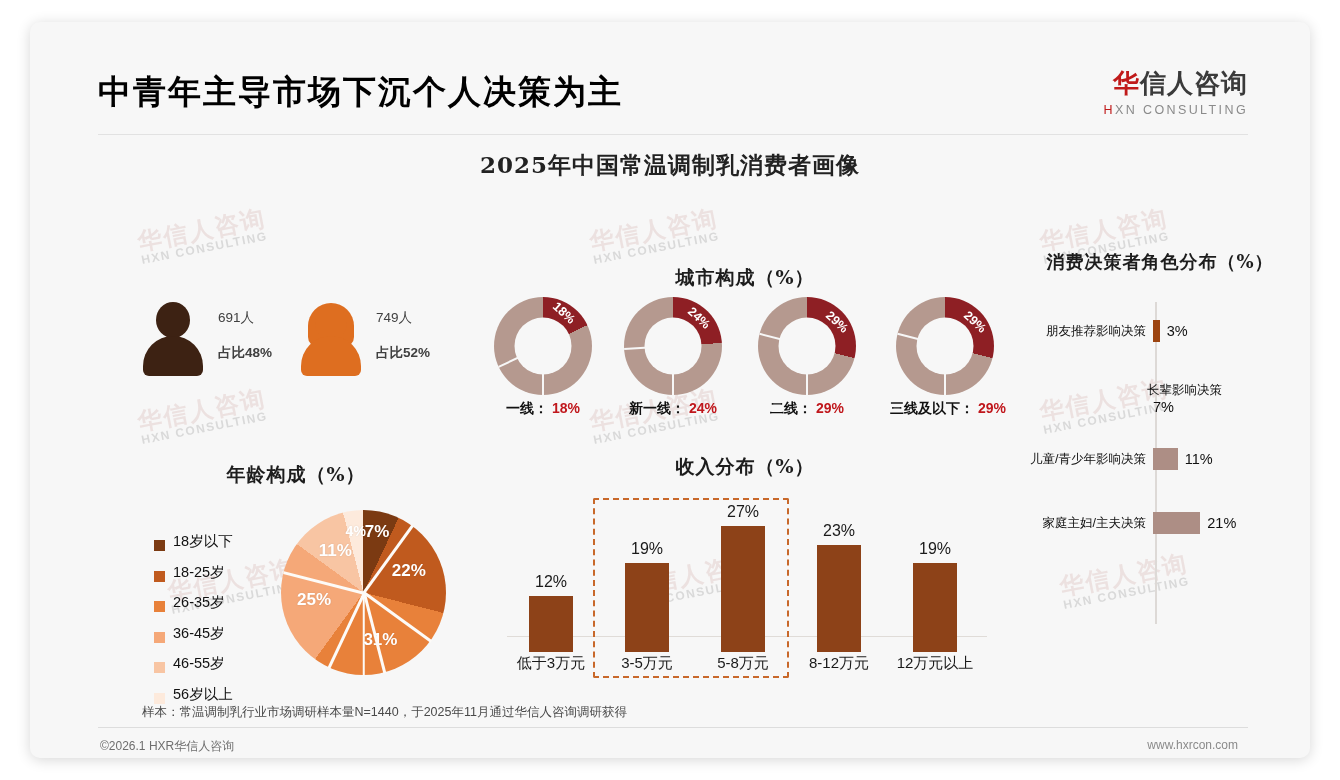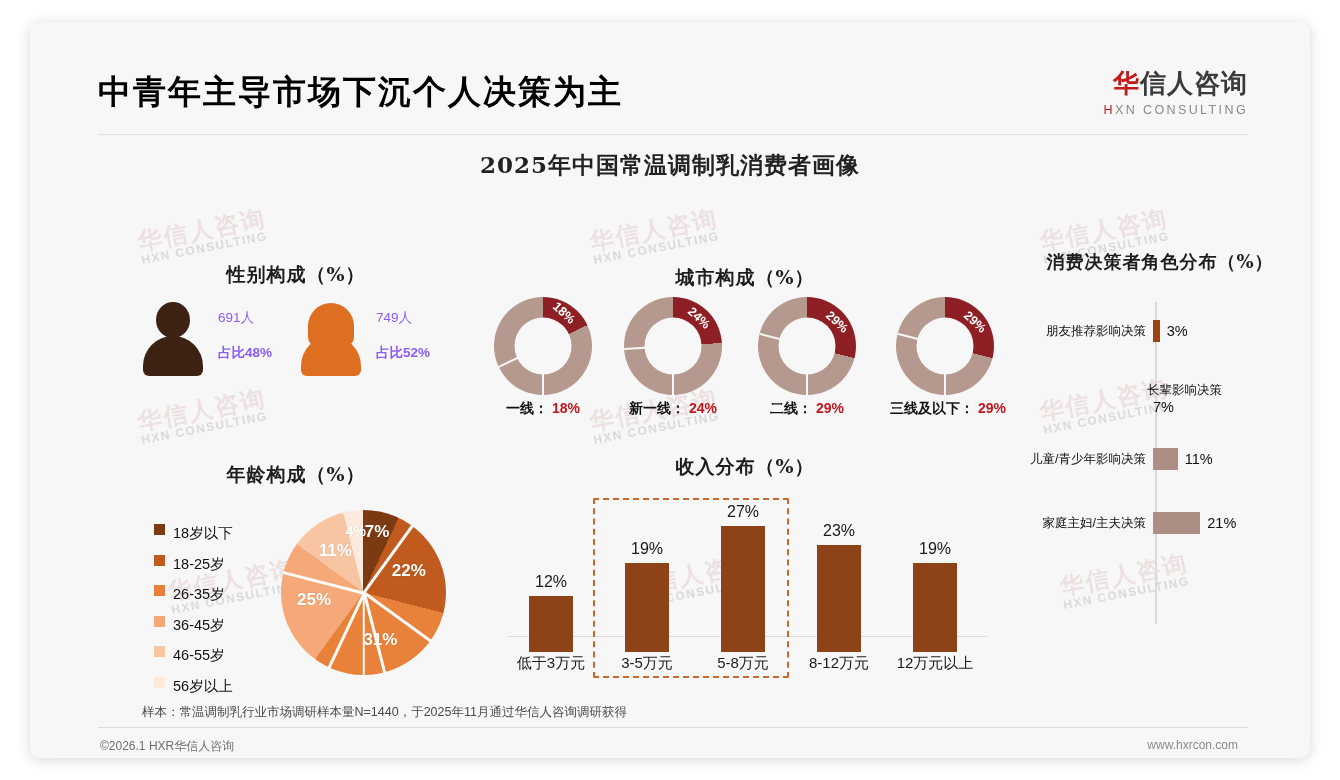"性别构成（%）" div.sec-title { html: <div>性别构成（%）</div> -> none }
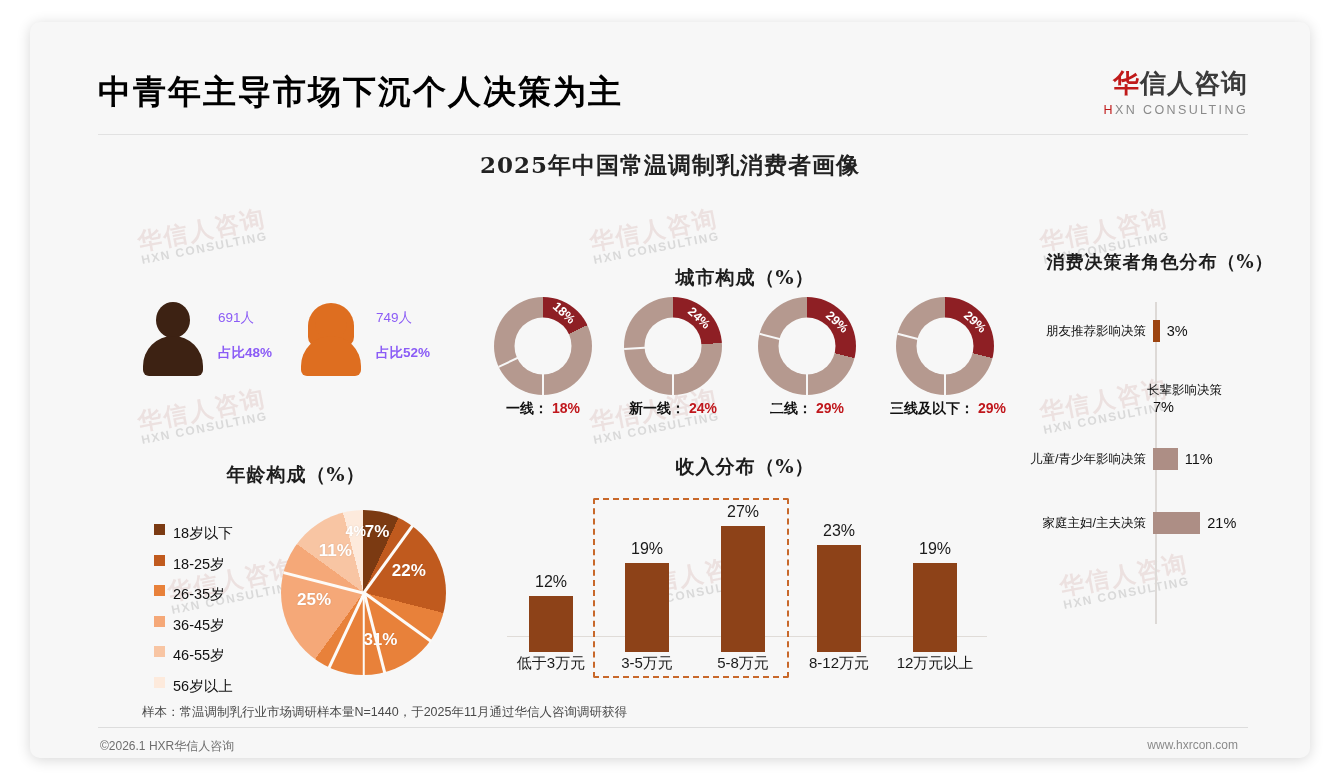"691人" .gl { color: #8b5cf6 -> #404040 }
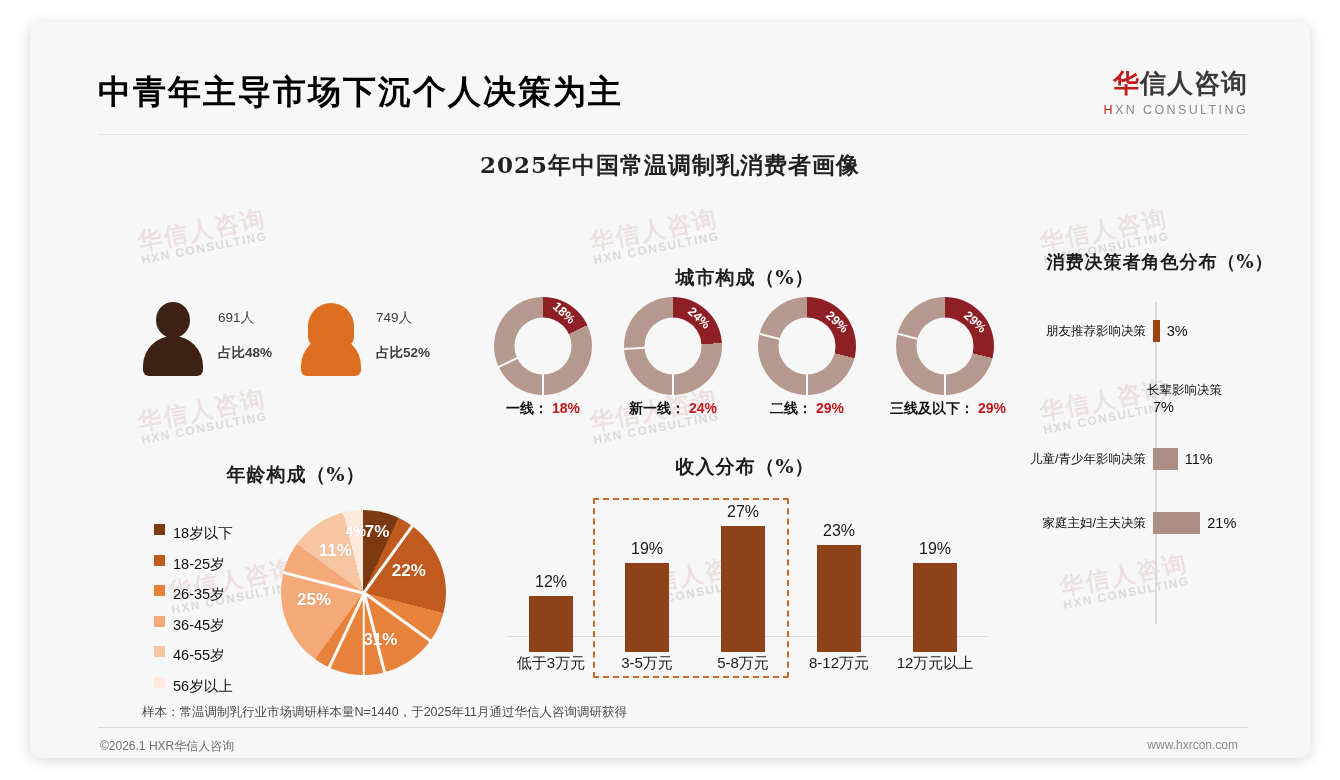"18岁以下" .lg-row { align-items: flex-start -> flex-end }
